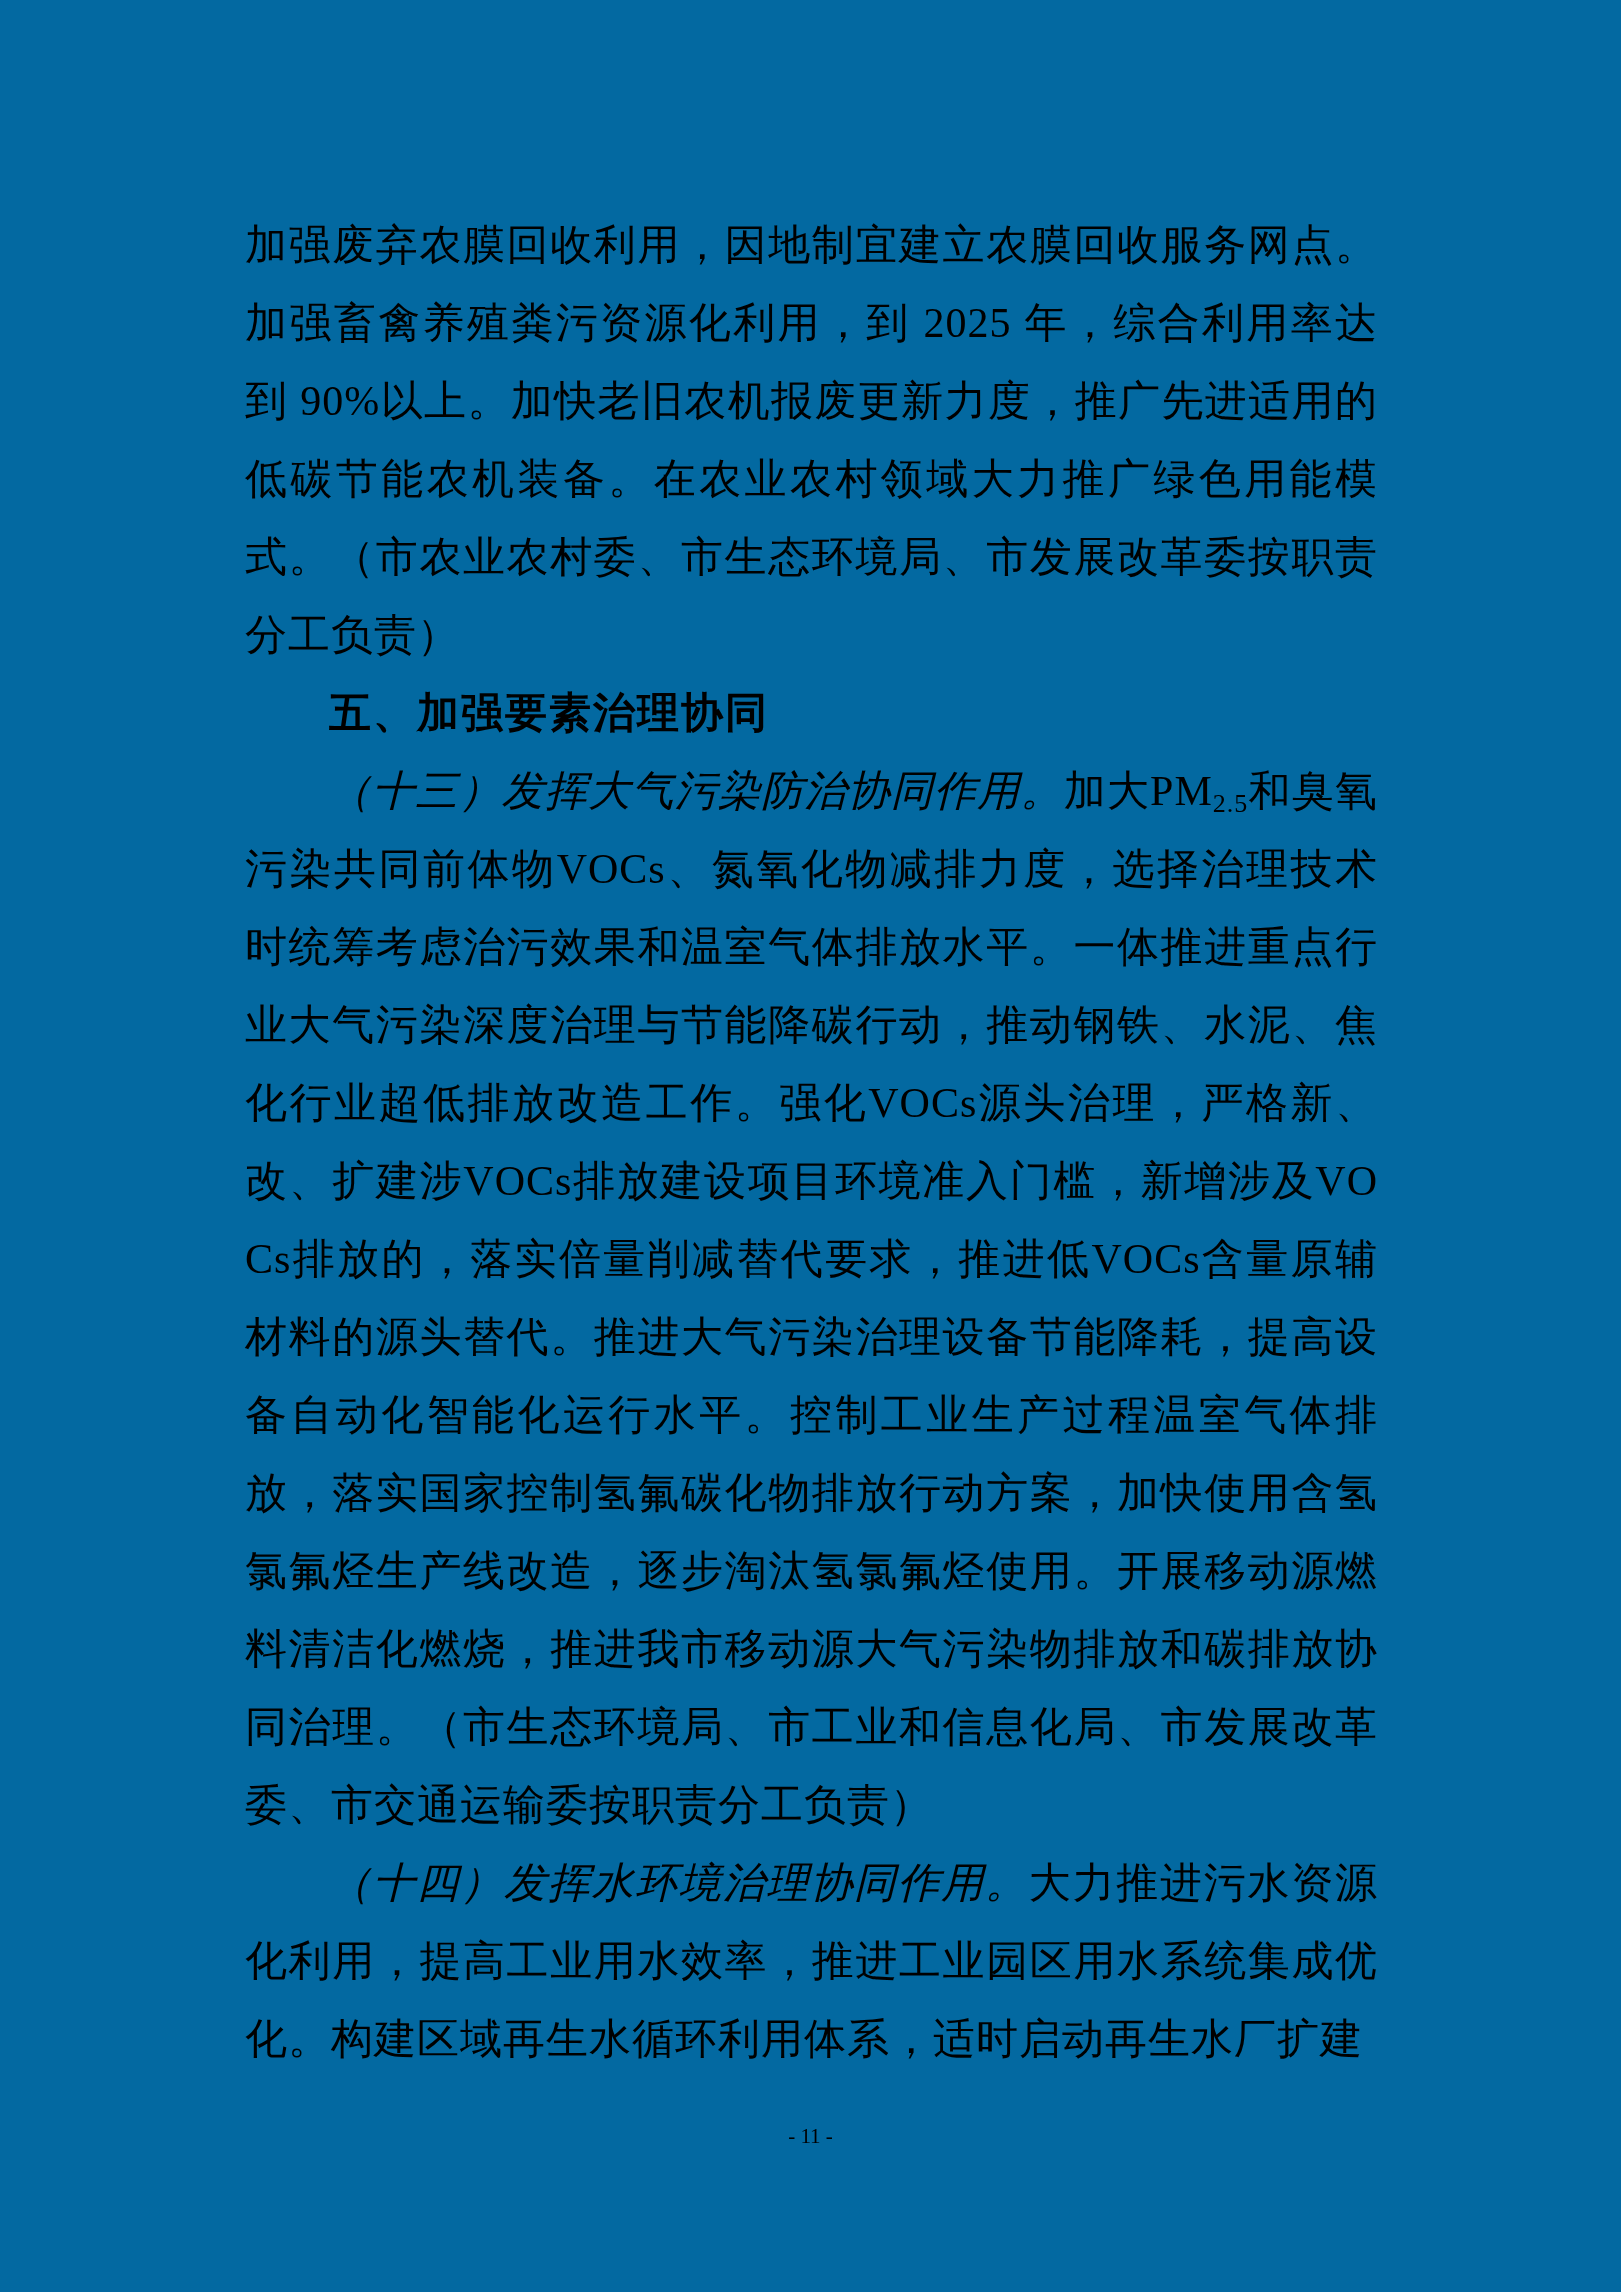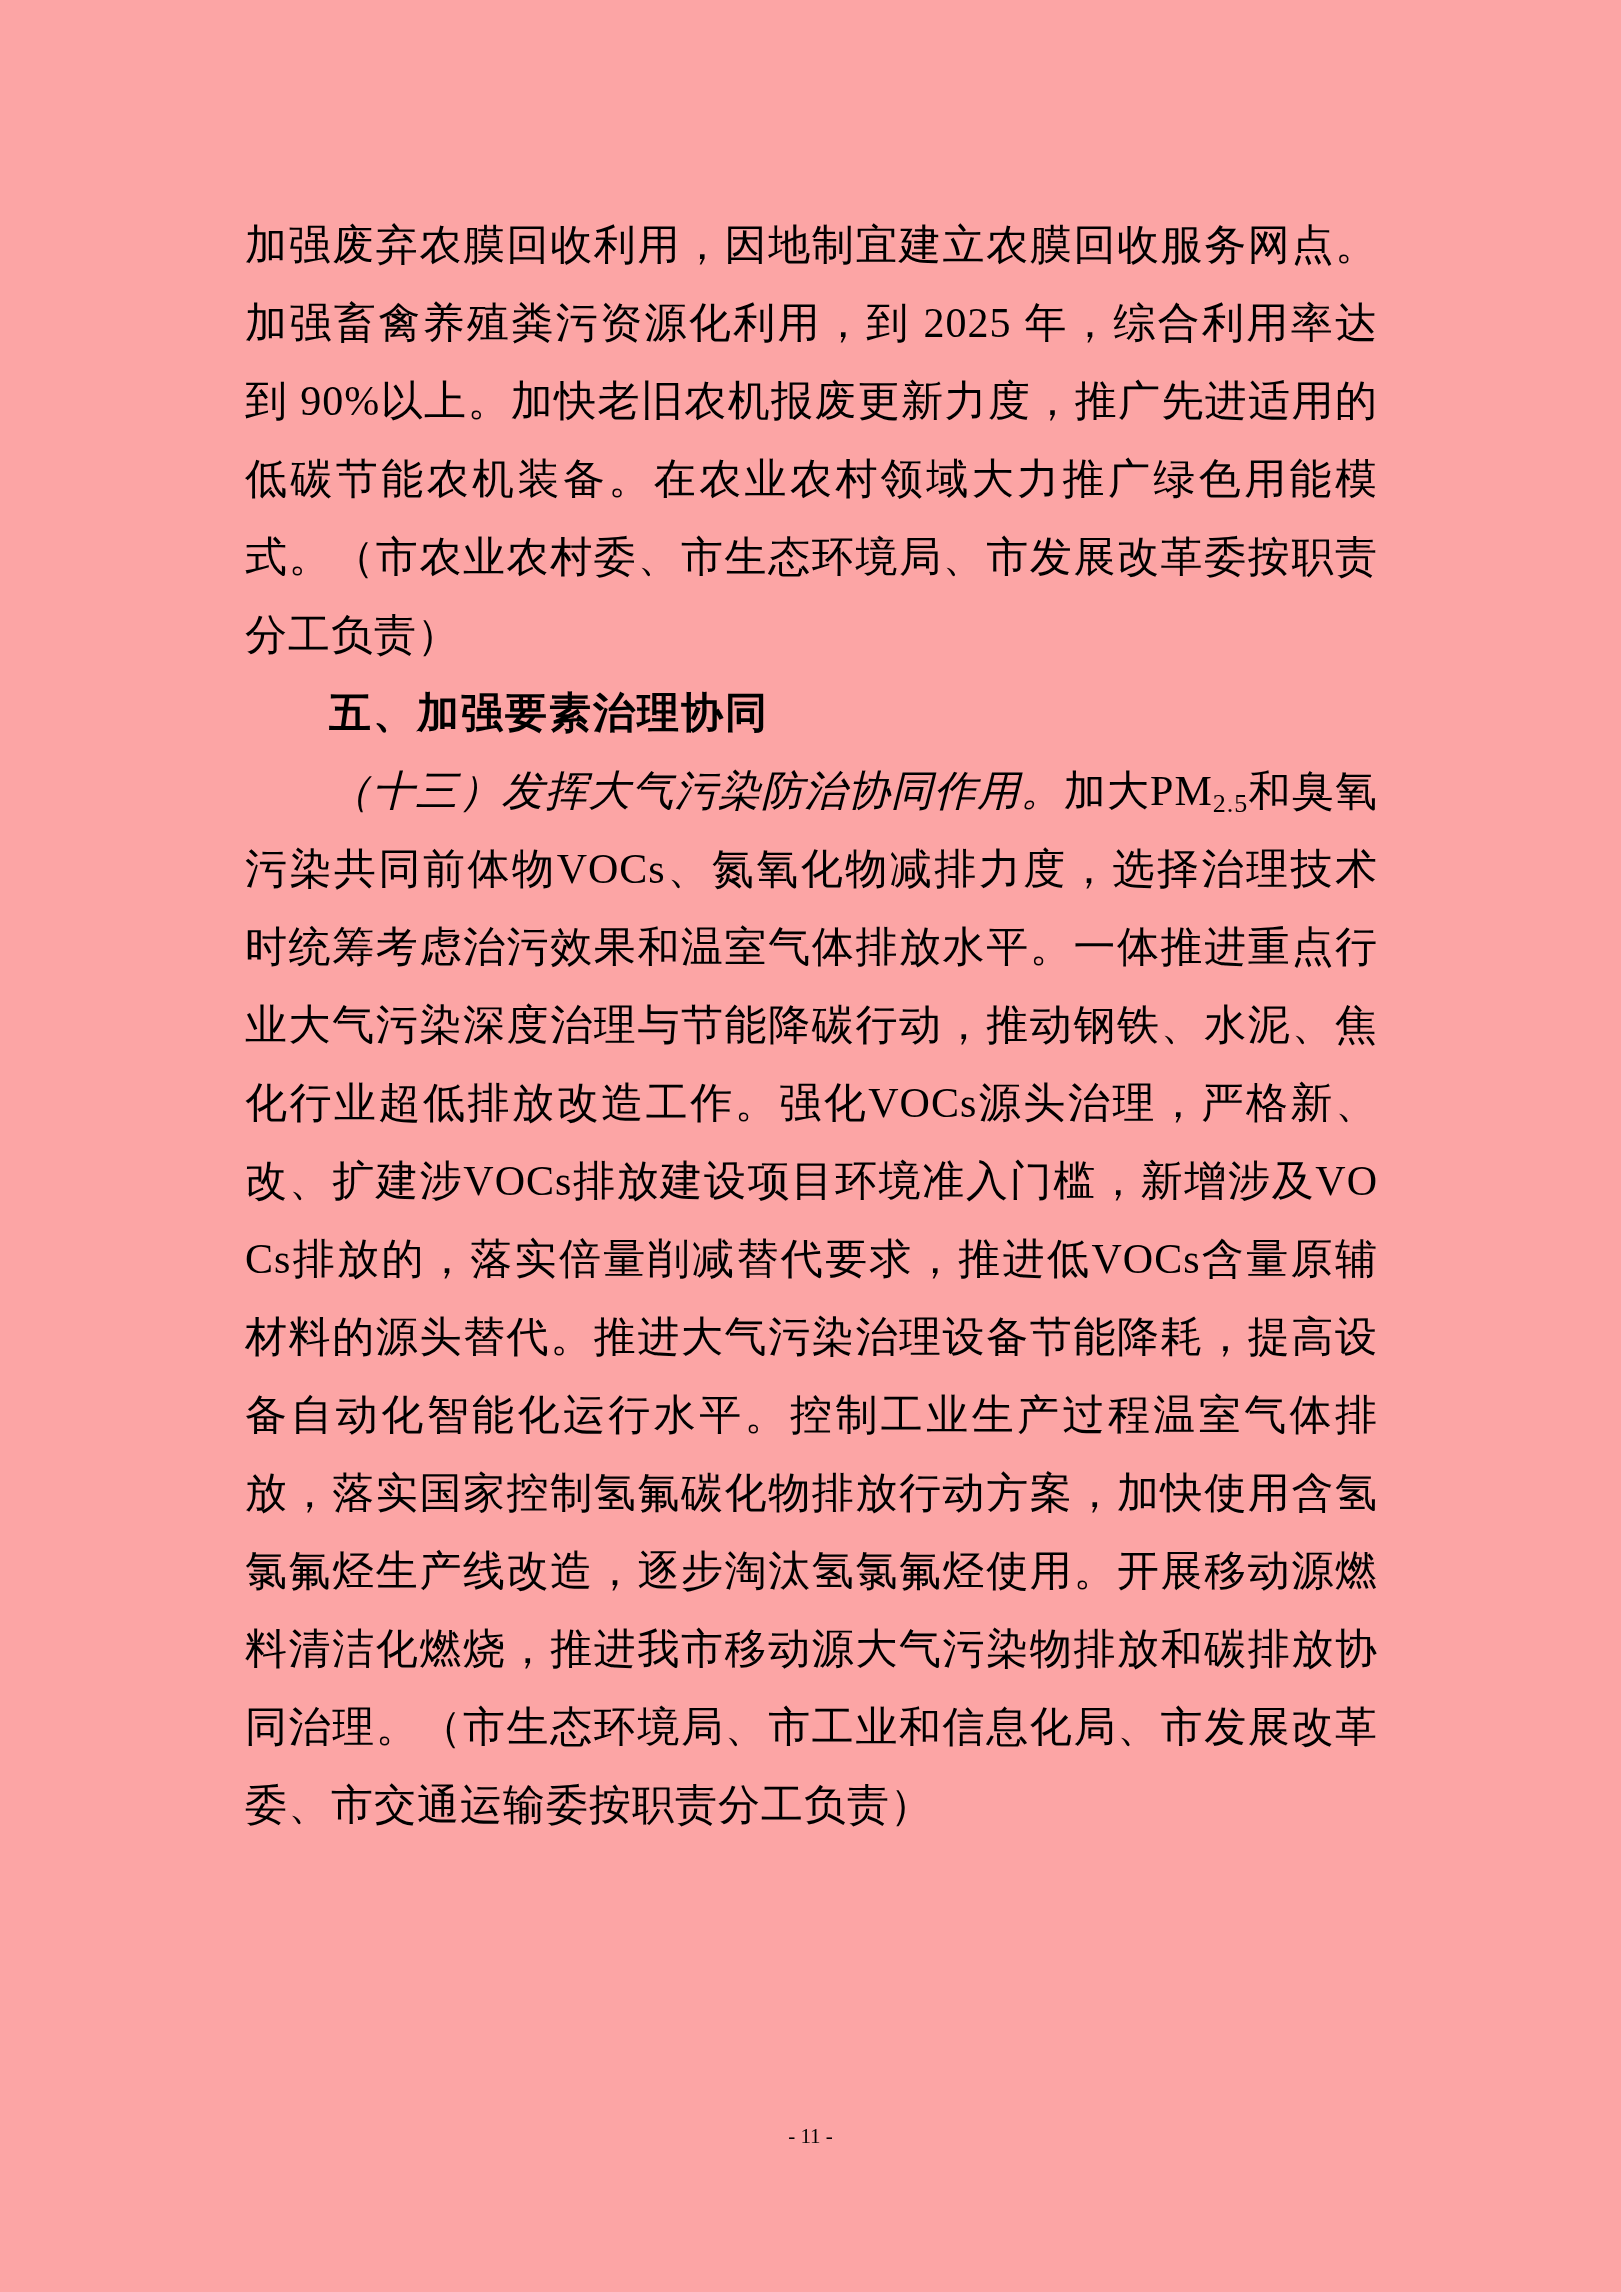"加强废弃农膜回收利用，因地制宜建立农膜回收服务网点。加强畜禽养殖粪污资源化利用，" .page { background: #fca5a5 -> #0369a1 }
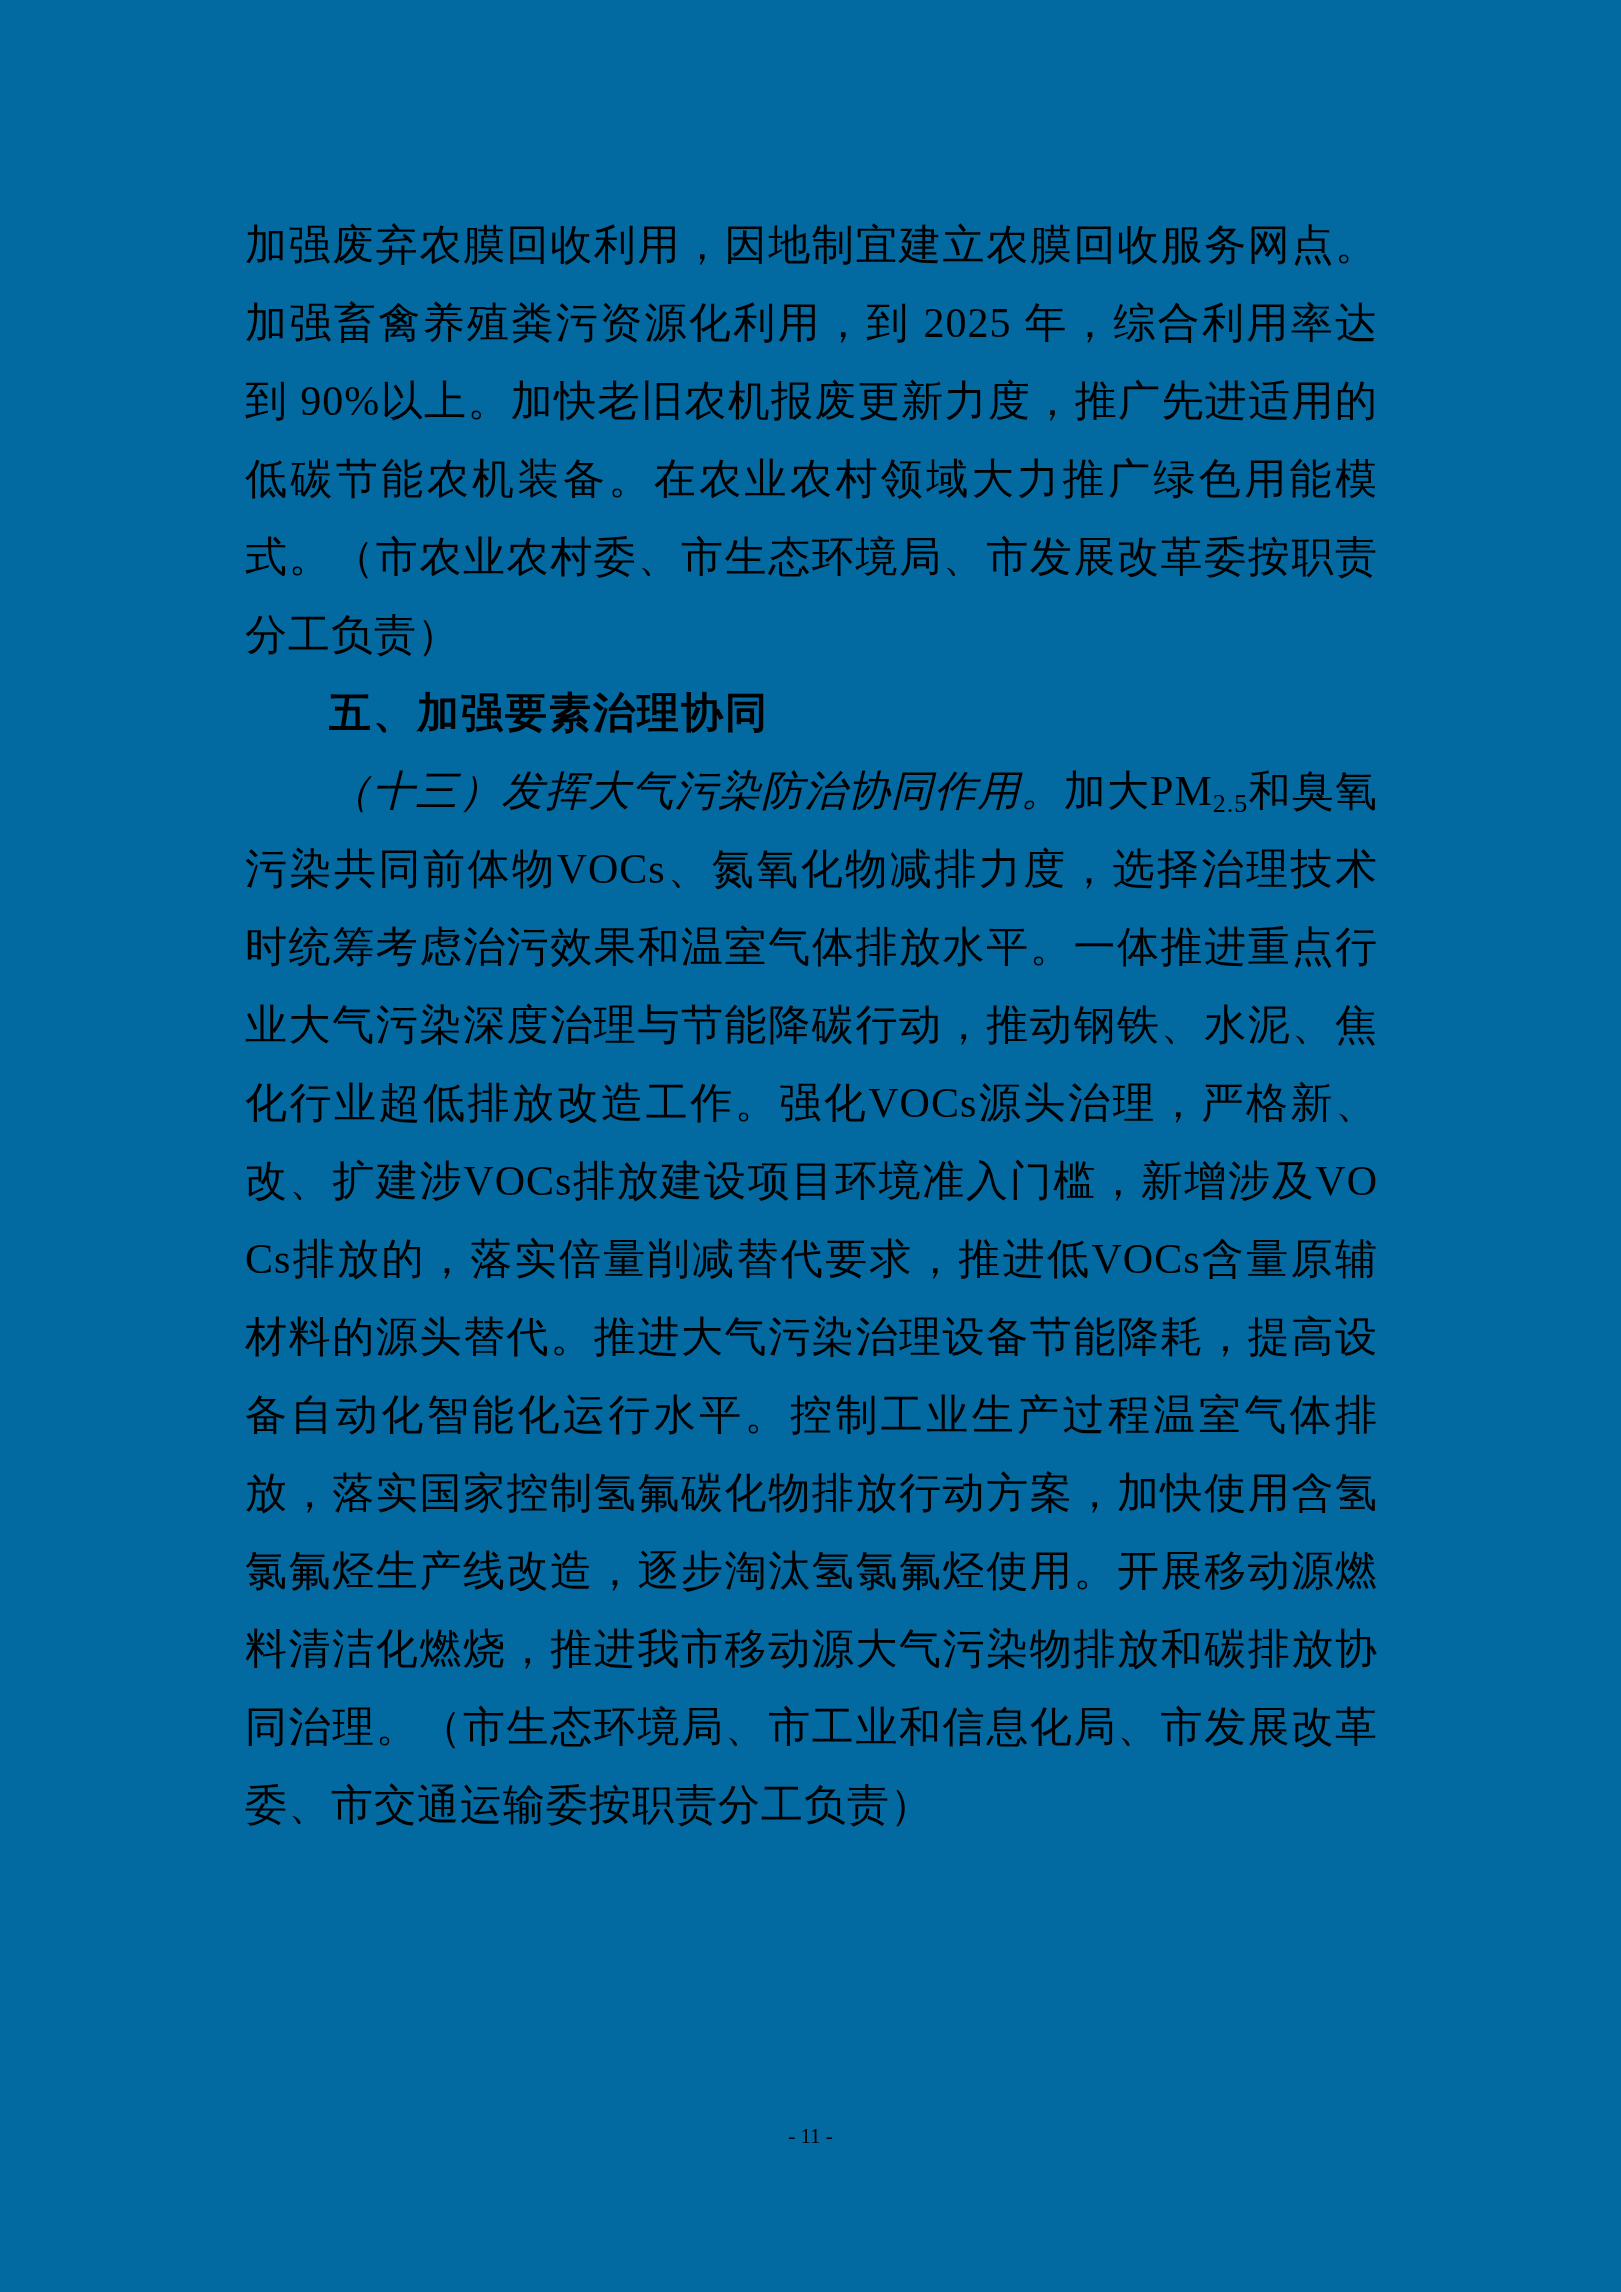"（十四）发挥水环境治理协同作用。大力推进污水资源化利用，提高工业用水效率，推进工" p.para { html: none -> <p><span>（十四）发挥水环境治理协同作用。</span><span>大力推进污水资源化利用，提高工业用水效率，推进工业园区用水系统集成优化。构建区域再生水循环利用体系，适时启动再生水厂扩建</span></p> }
